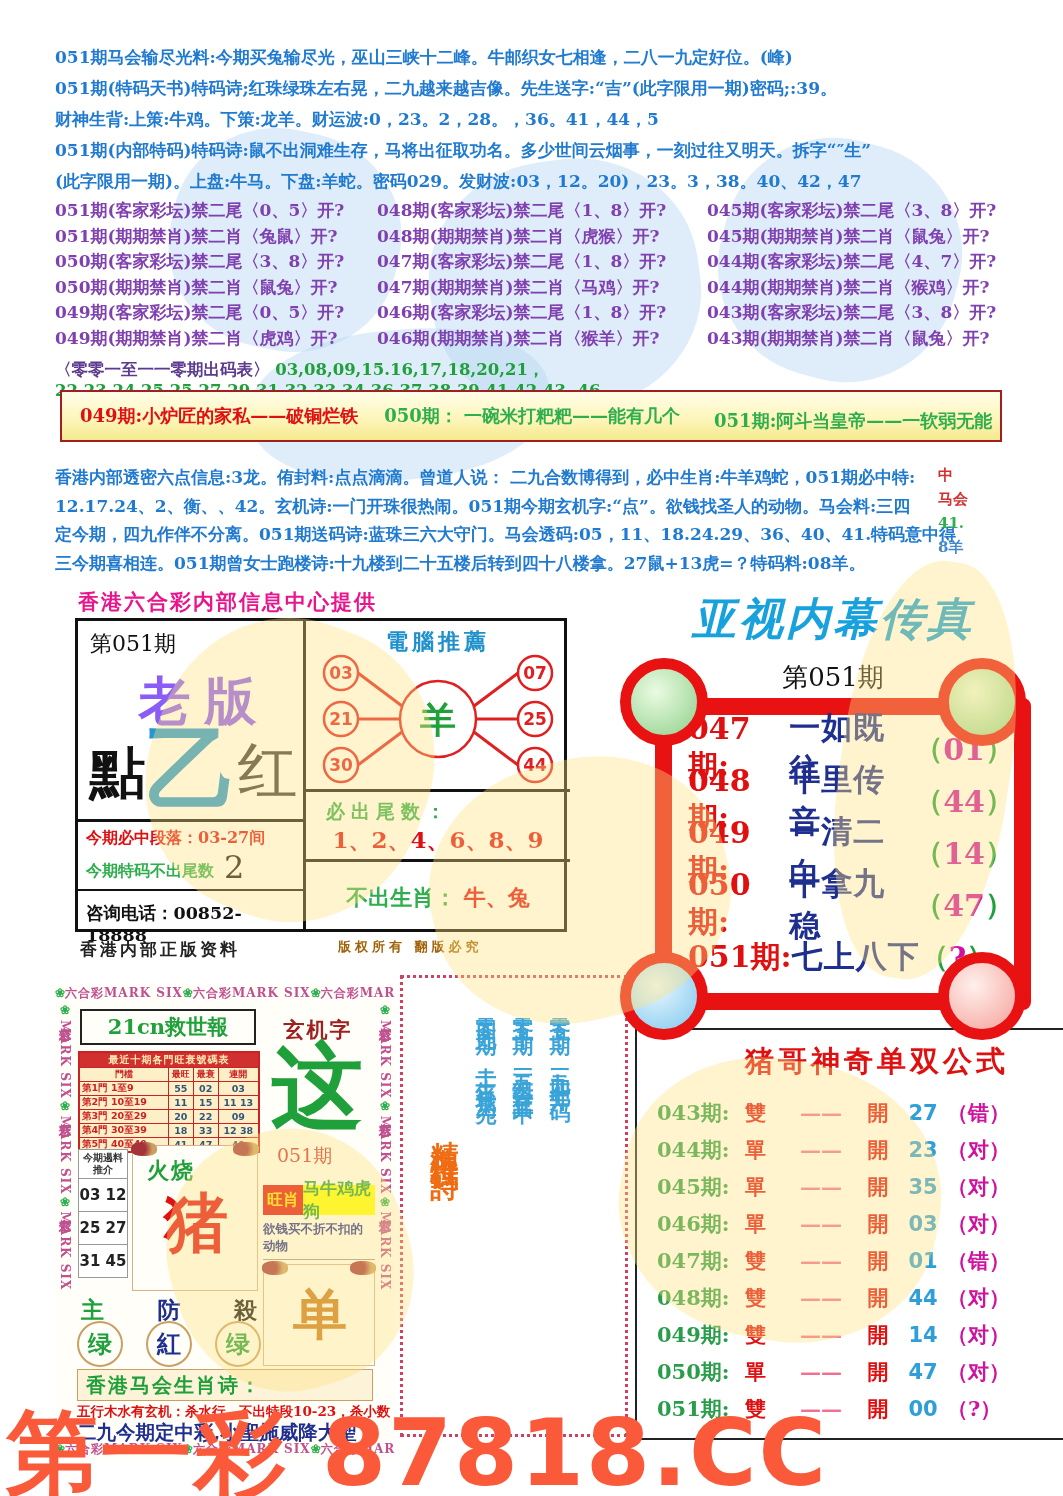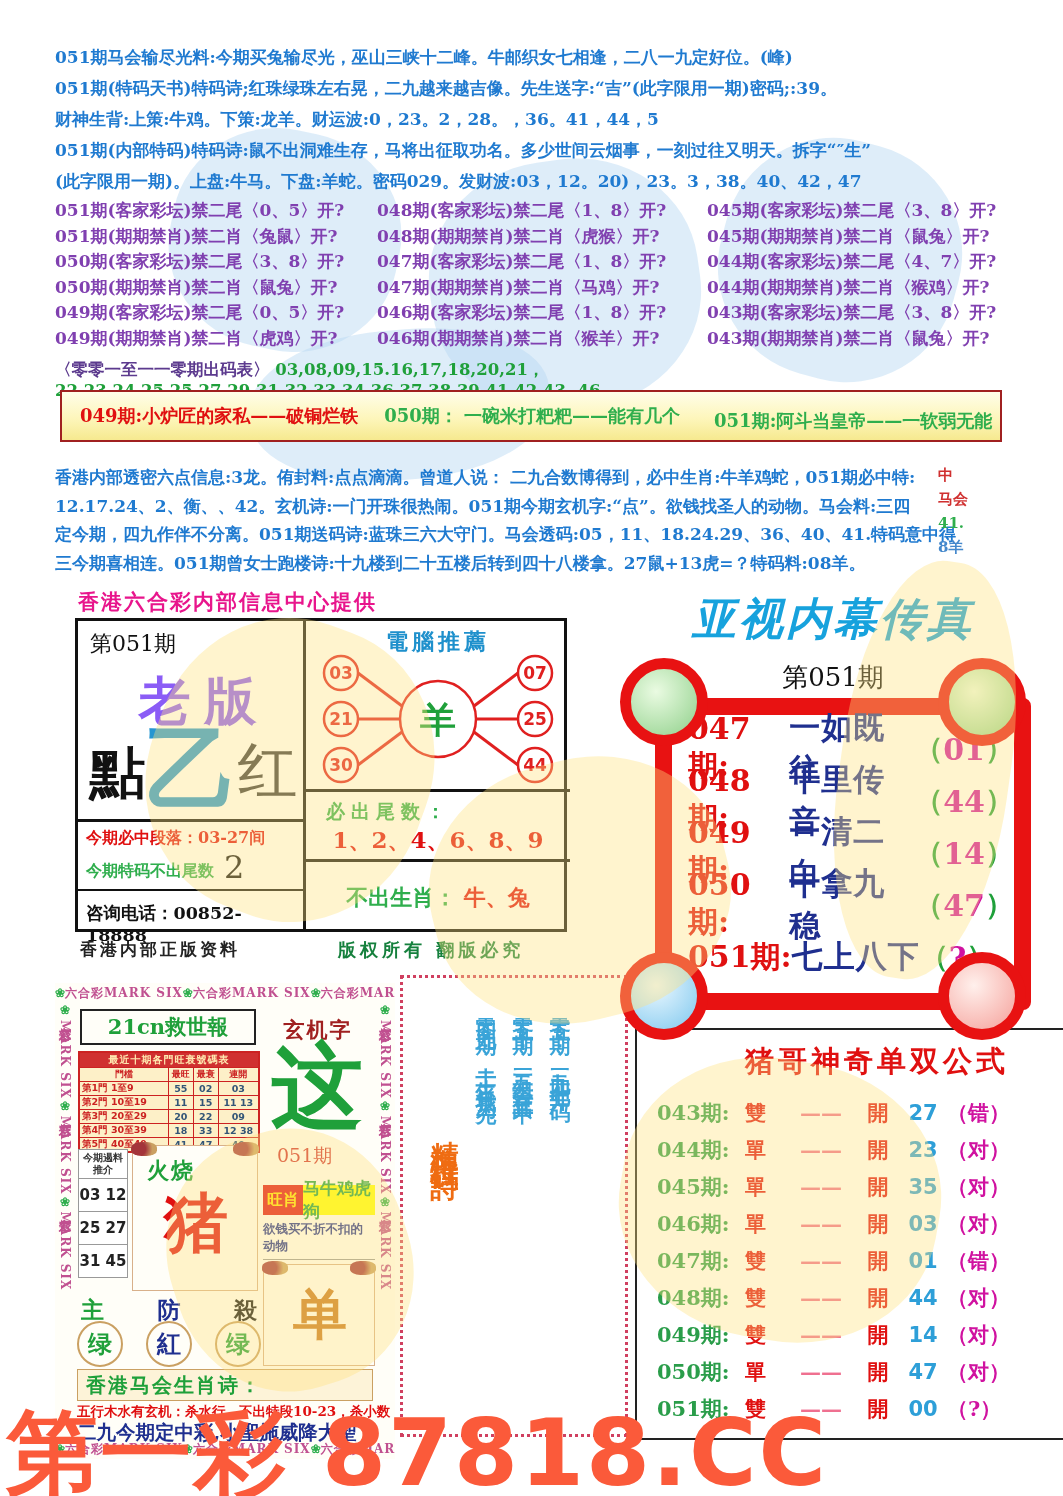"版权所有 翻版必究" .cap-right { color: #15803d -> #a16207; font-size: 18px -> 13px }
